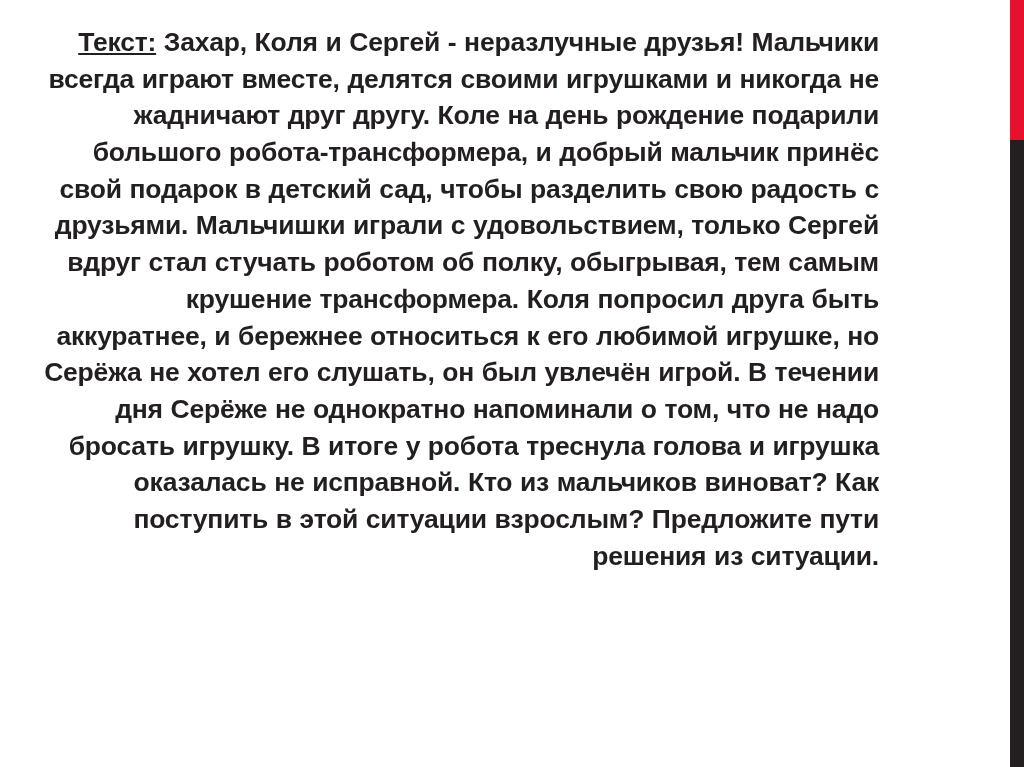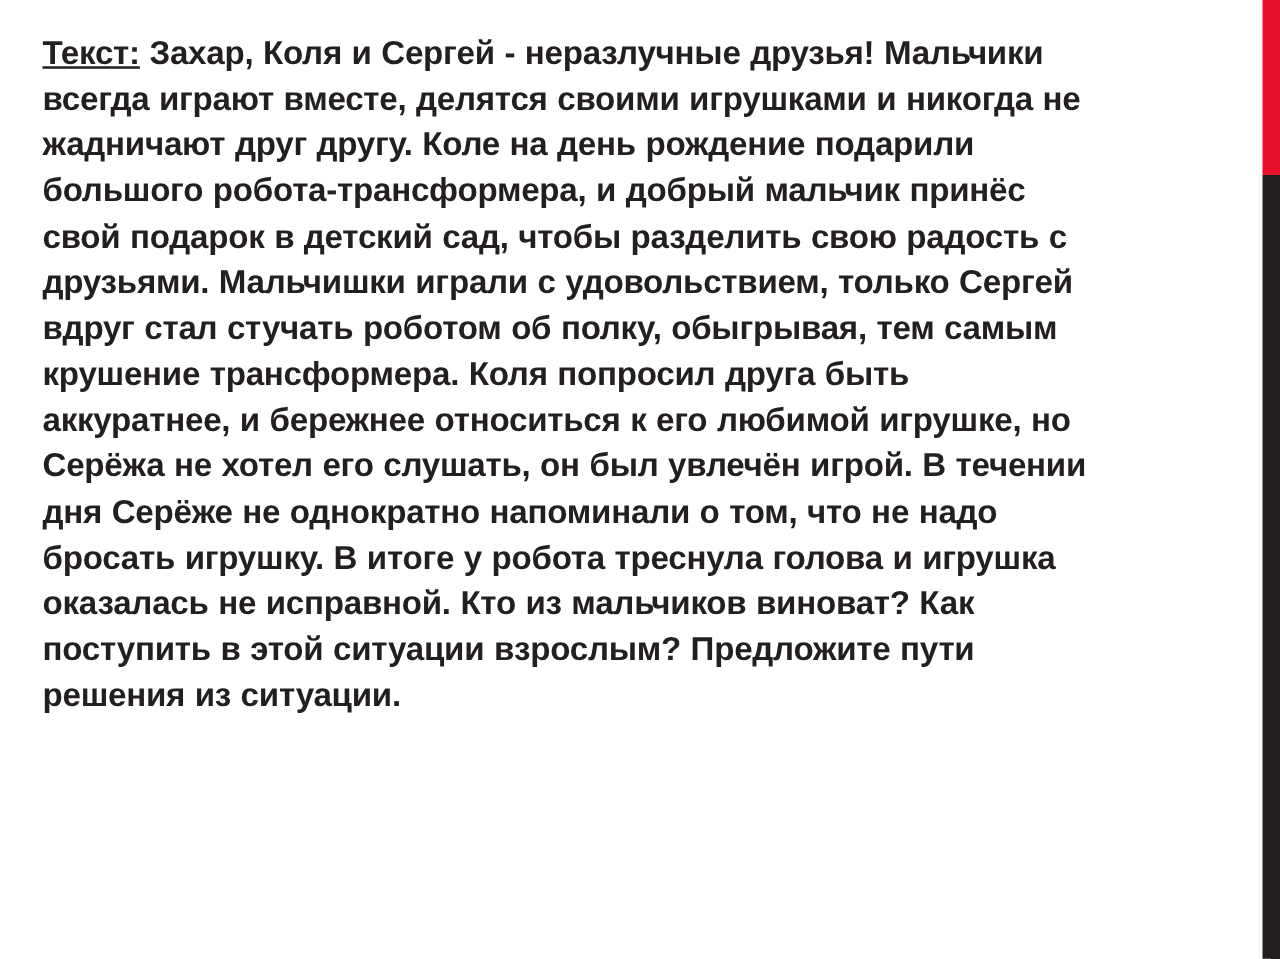"Текст: Захар, Коля и Сергей" .body-text { text-align: left -> right }
